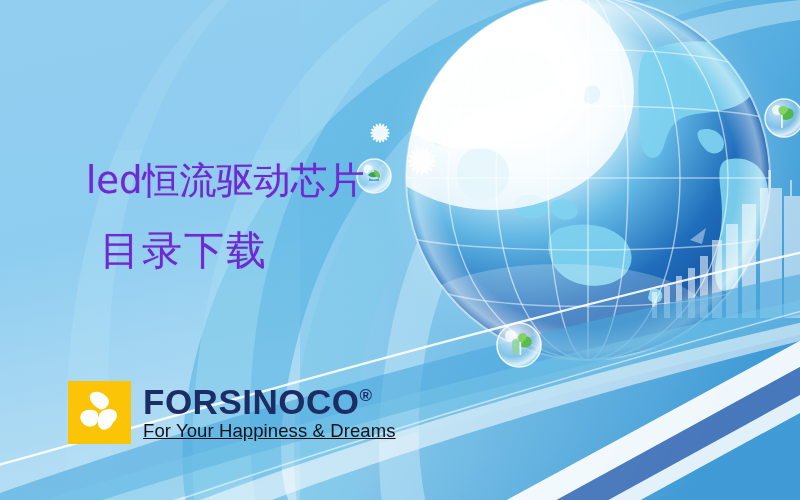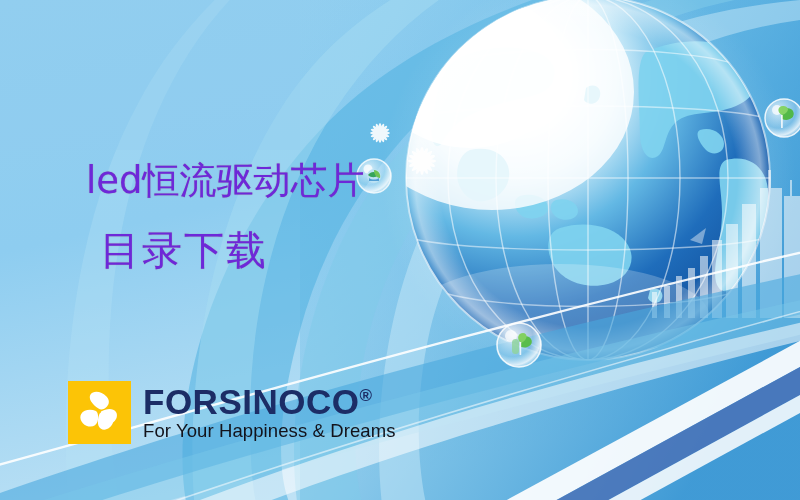"For Your Happiness & Dreams" .logo-tag { text-decoration: none -> underline }
